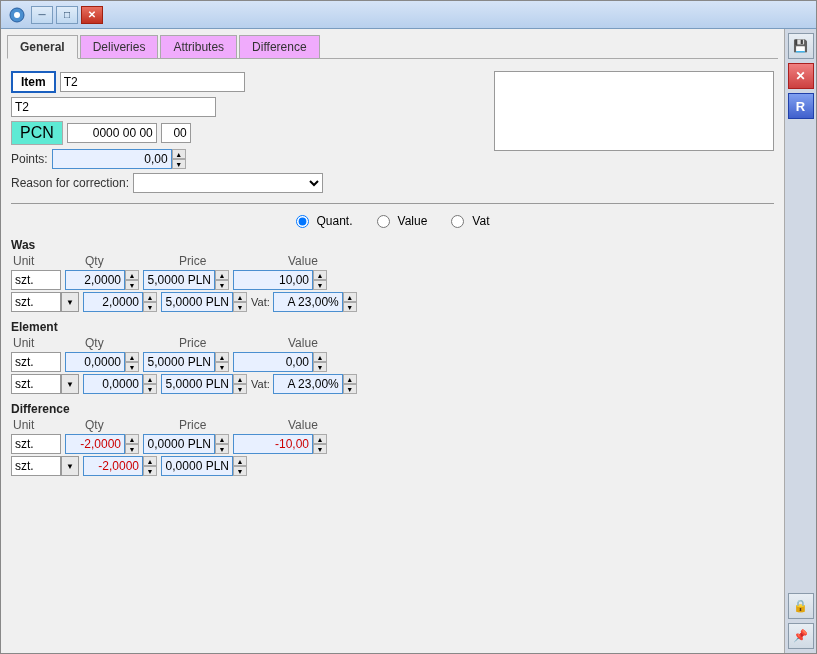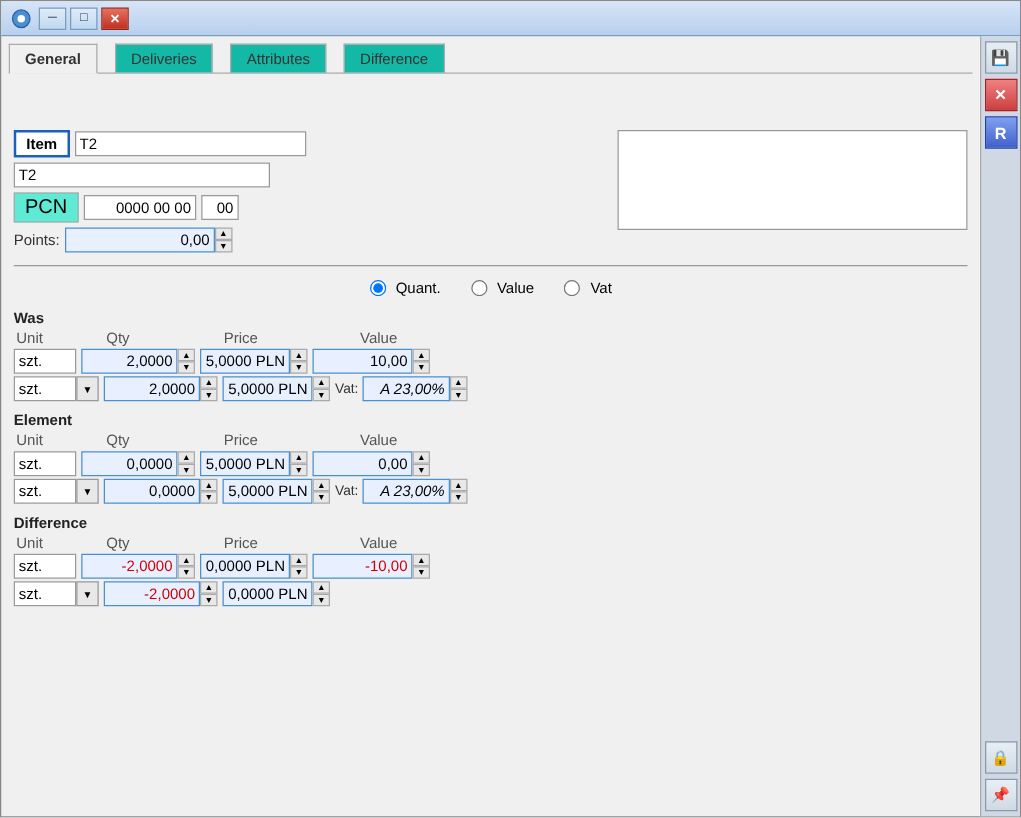"General" .tabs { gap: 12px -> none }
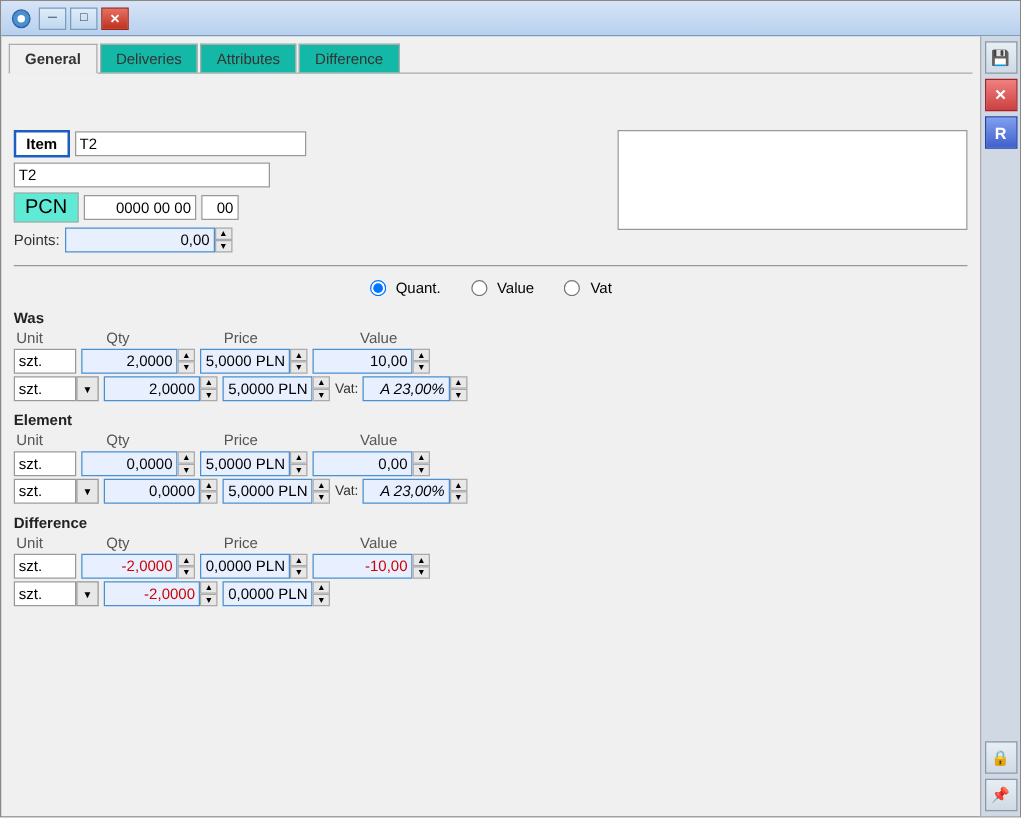"Deliveries" .tab { background: #14b8a6 -> #f0abfc }
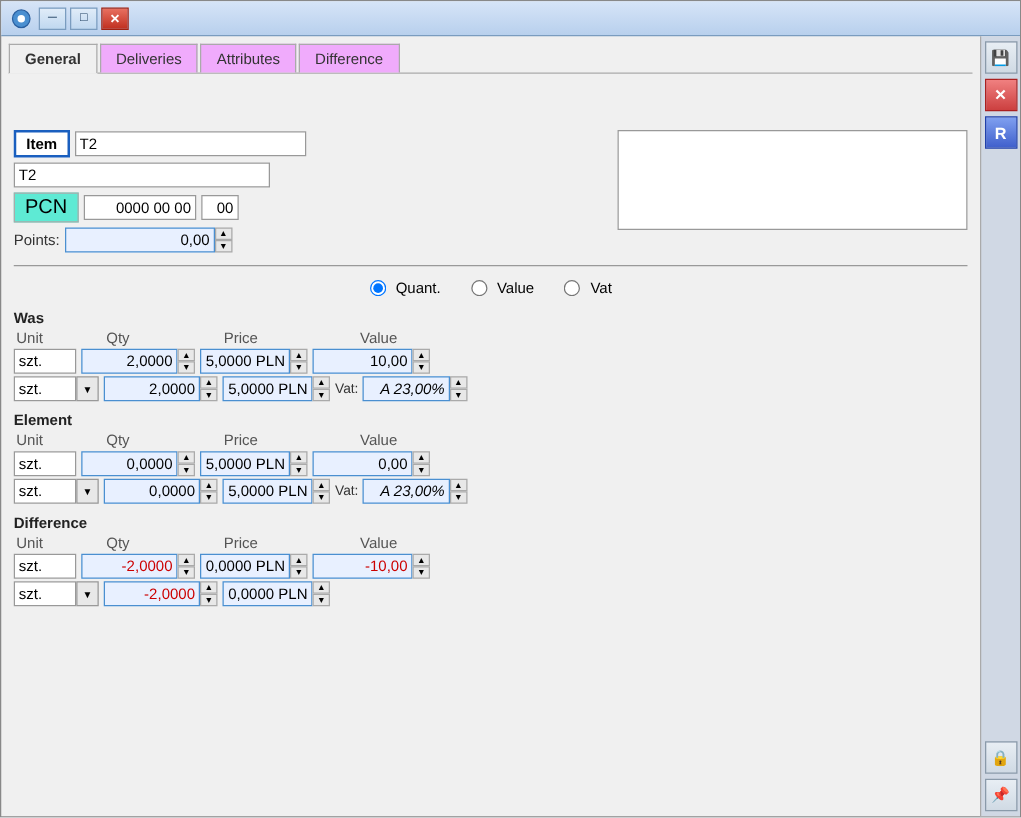"Item" .form-area { margin-top: 33px -> none }
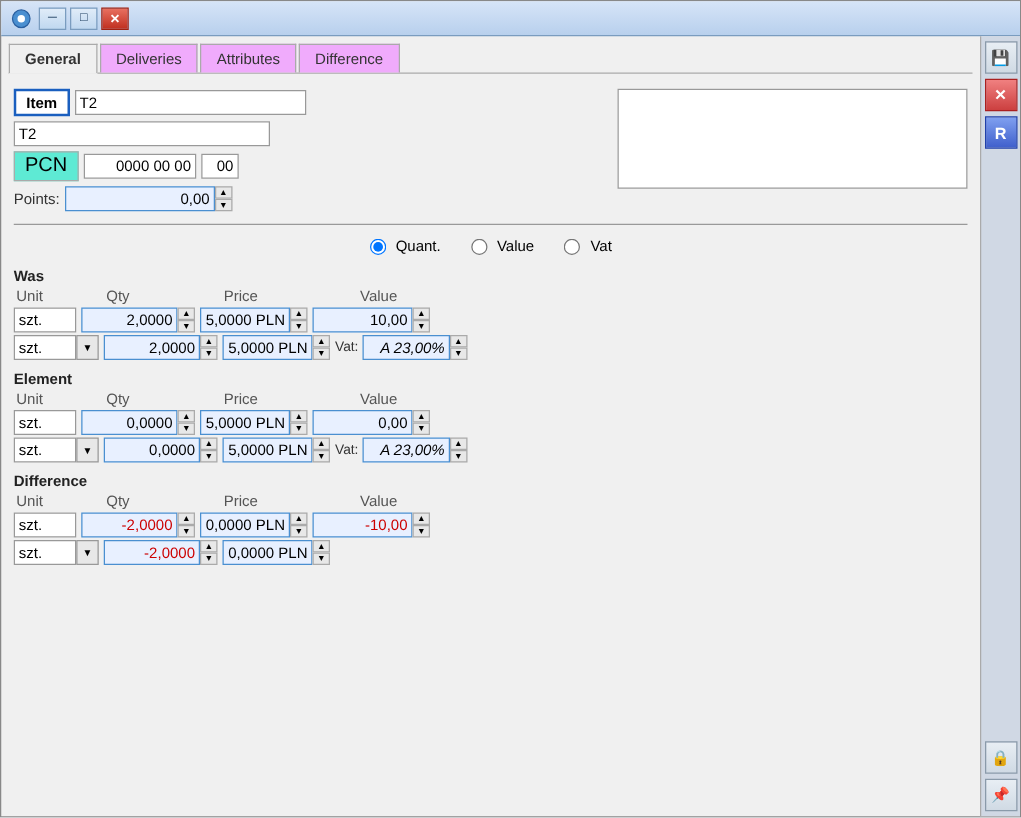"Reason for correction:" div.row { html: none -> <div> <span>Reason for correction:</span> <select> <option></option> </select> </div> }
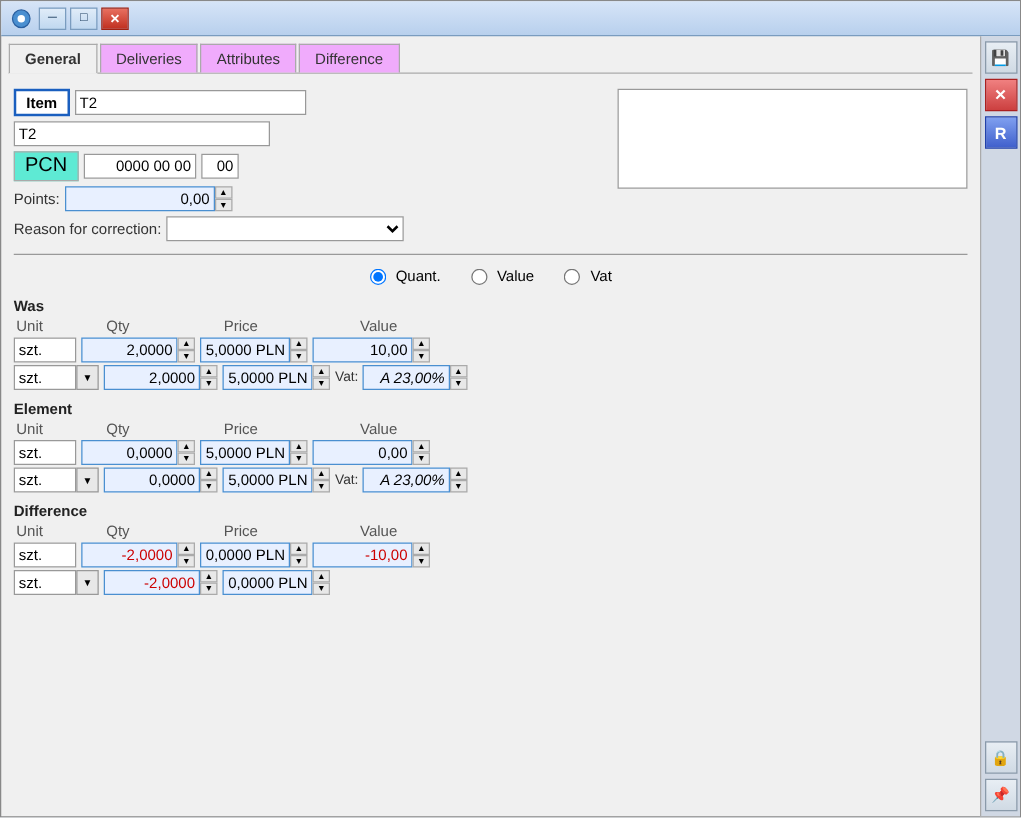"2,0000" .qty-spin input { width: 77px -> 60px }
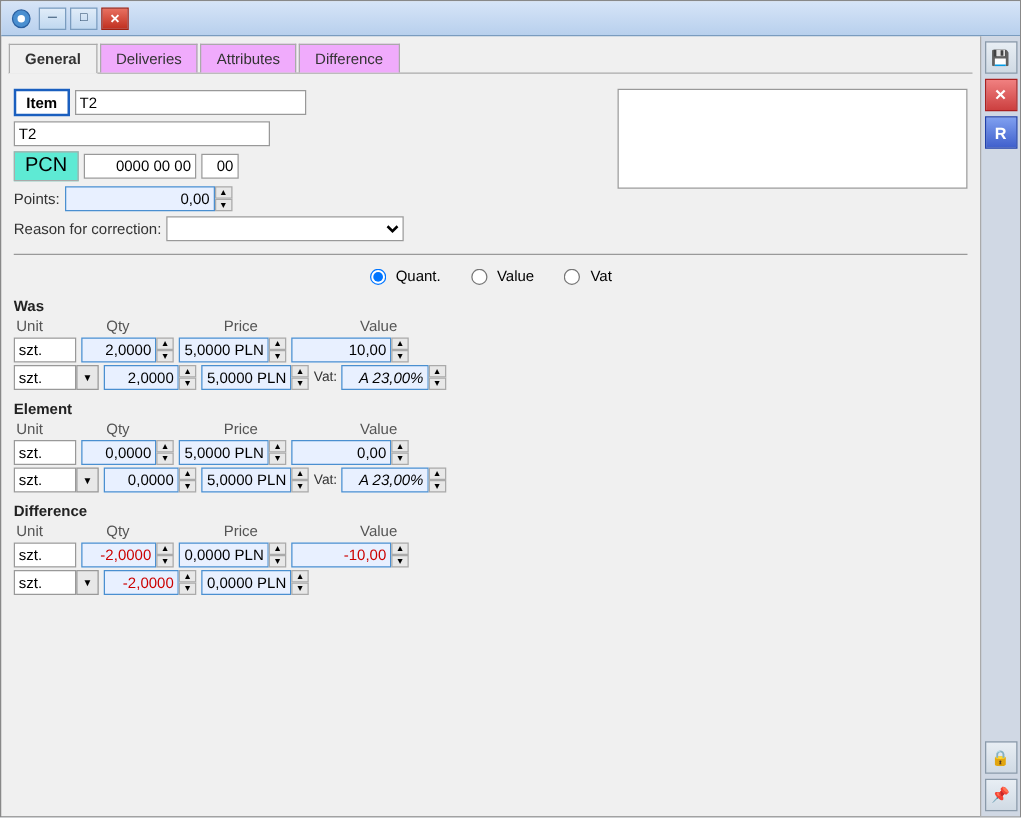"A 23,00%" .vat-spin input { font-style: italic -> none }
